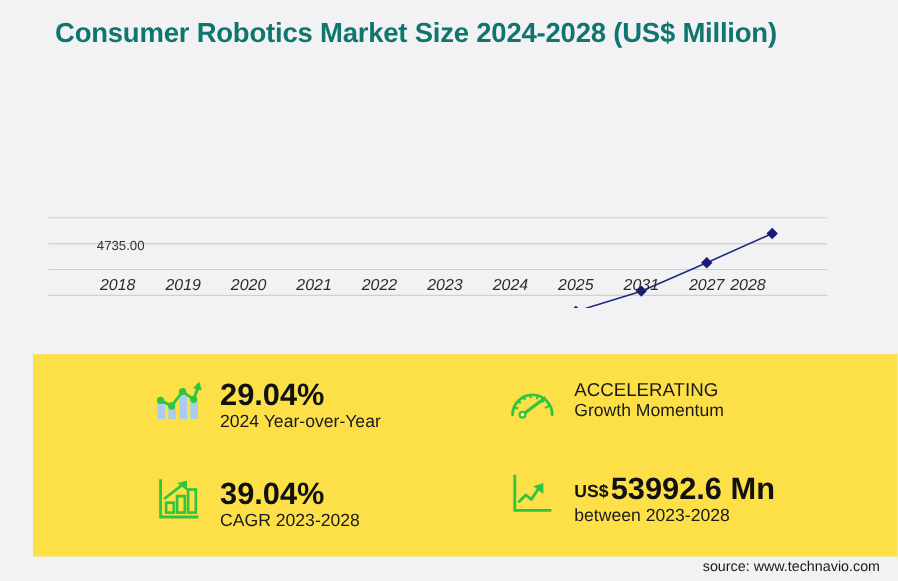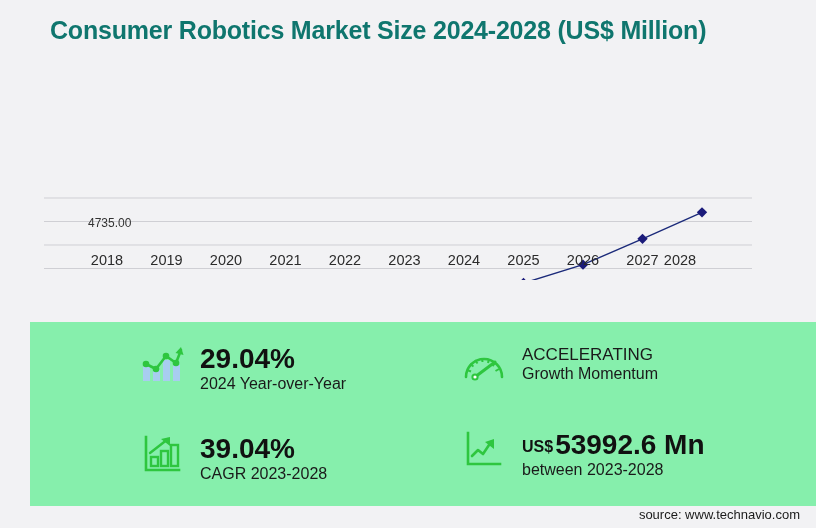"2018" #x-axis { font-style: none -> italic }
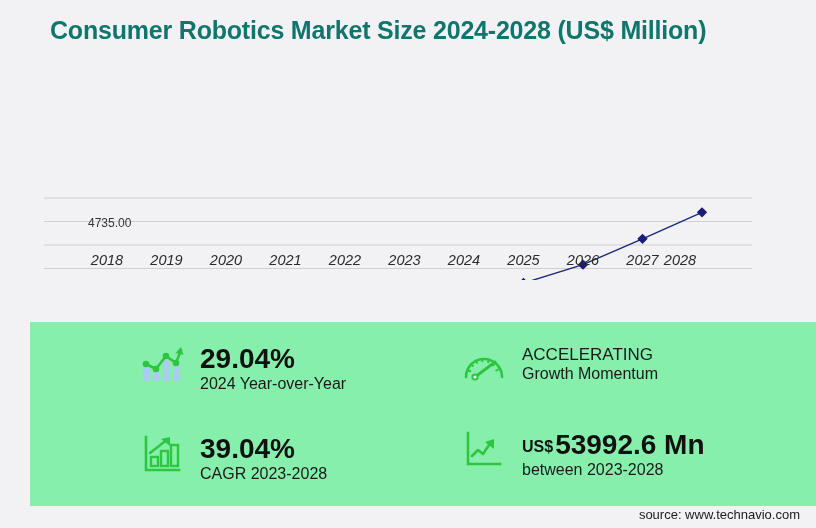"2026" span.x-tick { text: 2026 -> 2031 }
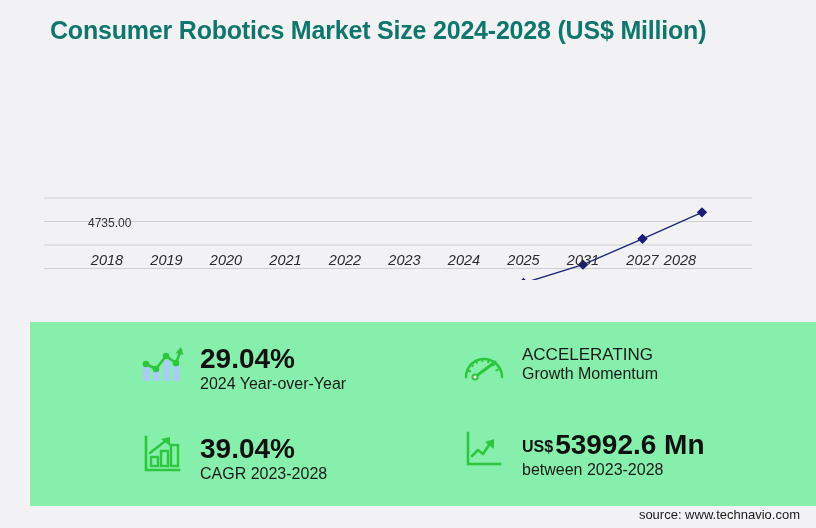"29.04%" #stats-panel { background: #86efac -> #fde047 }
